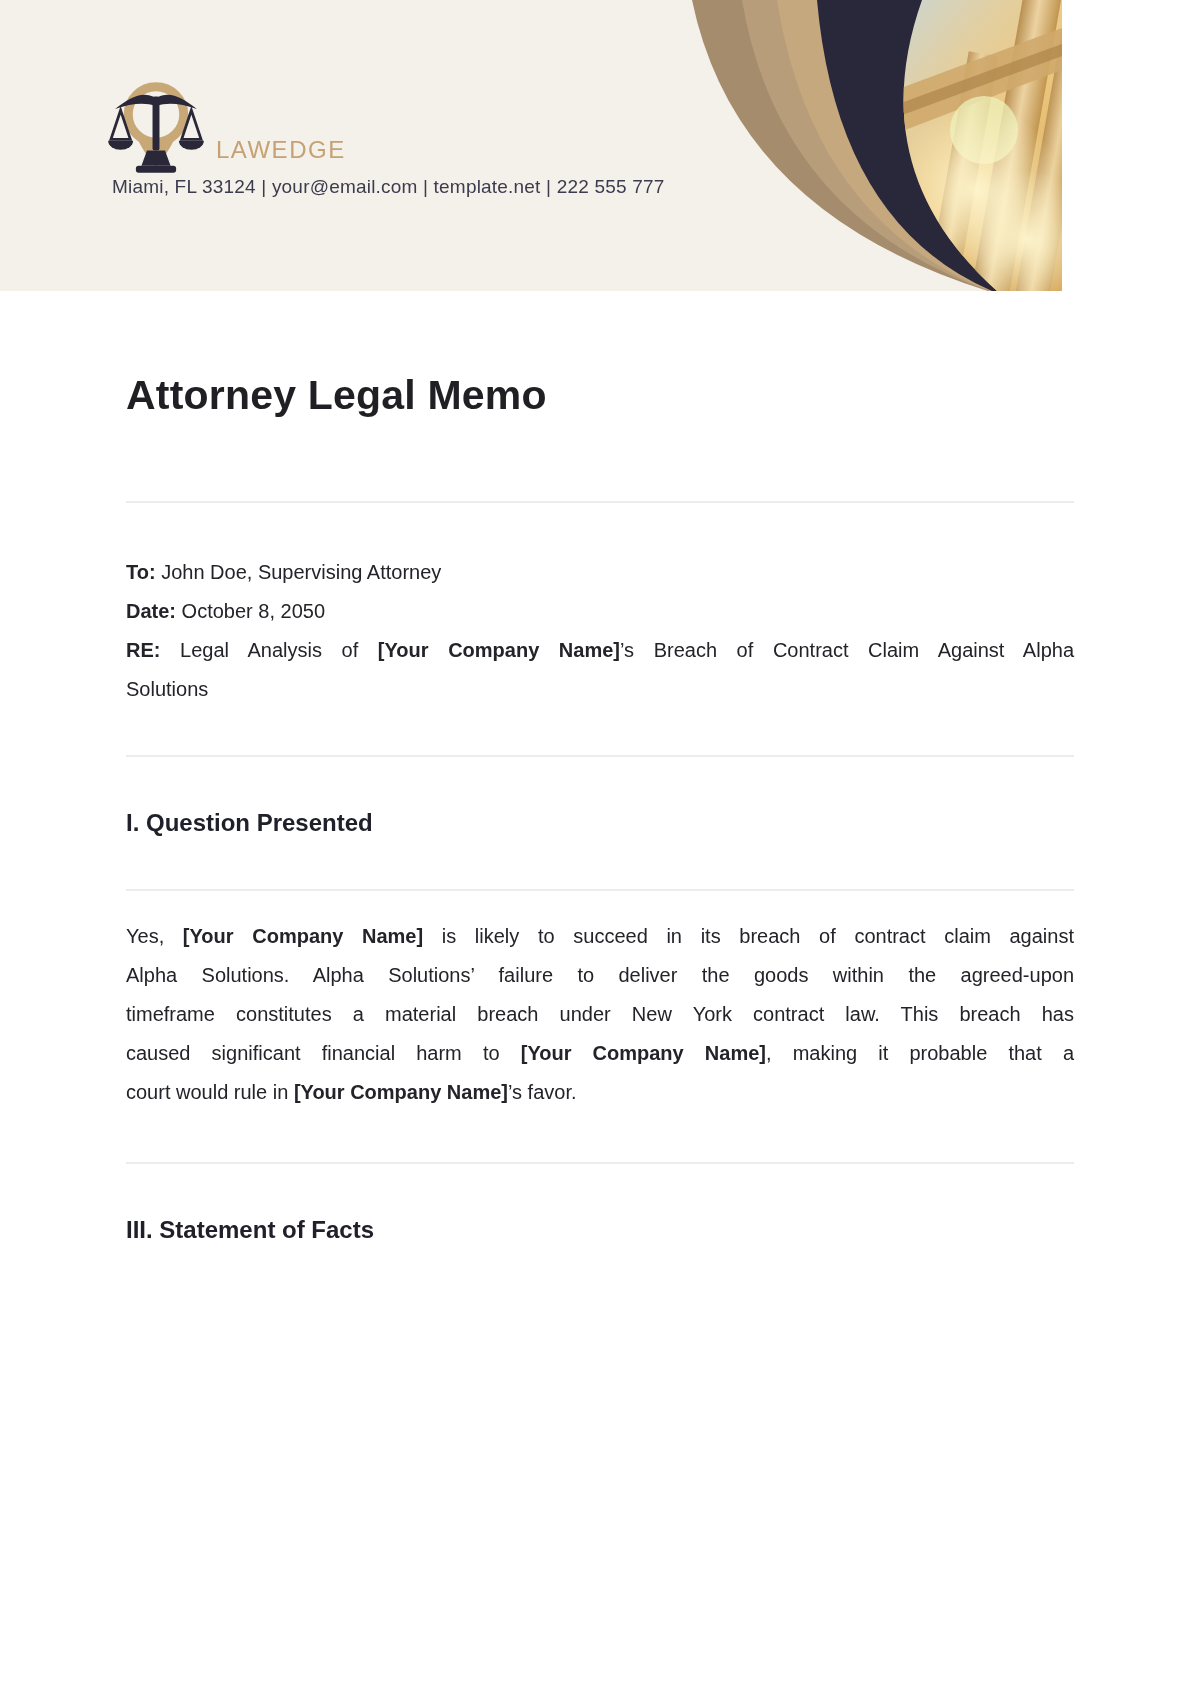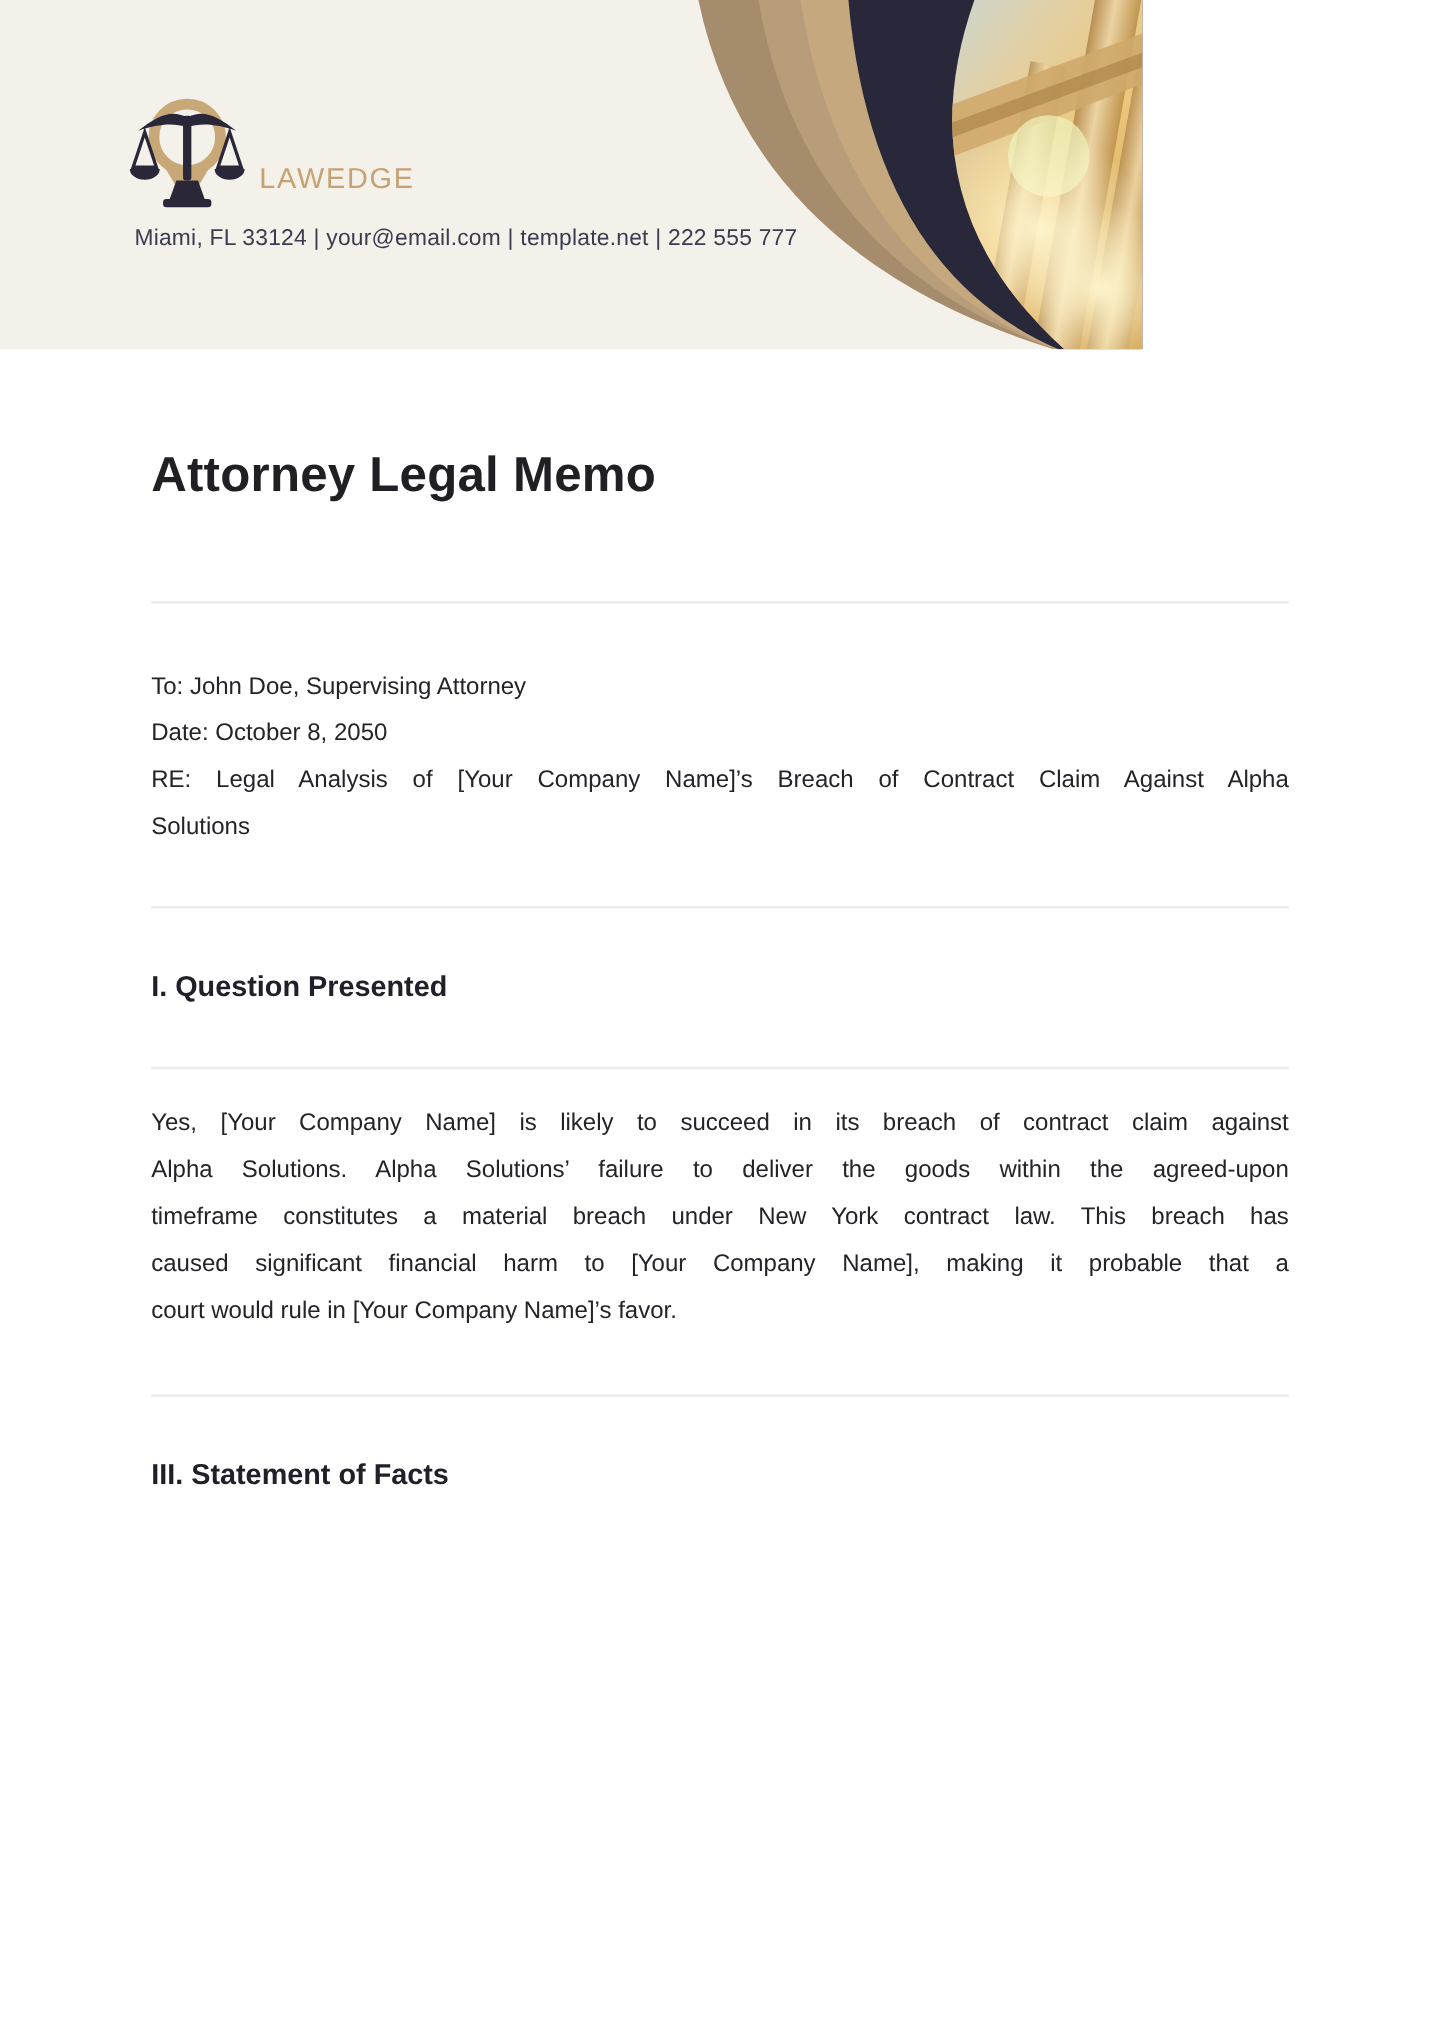"LAWEDGE" .header { width: 952px -> 1062px }
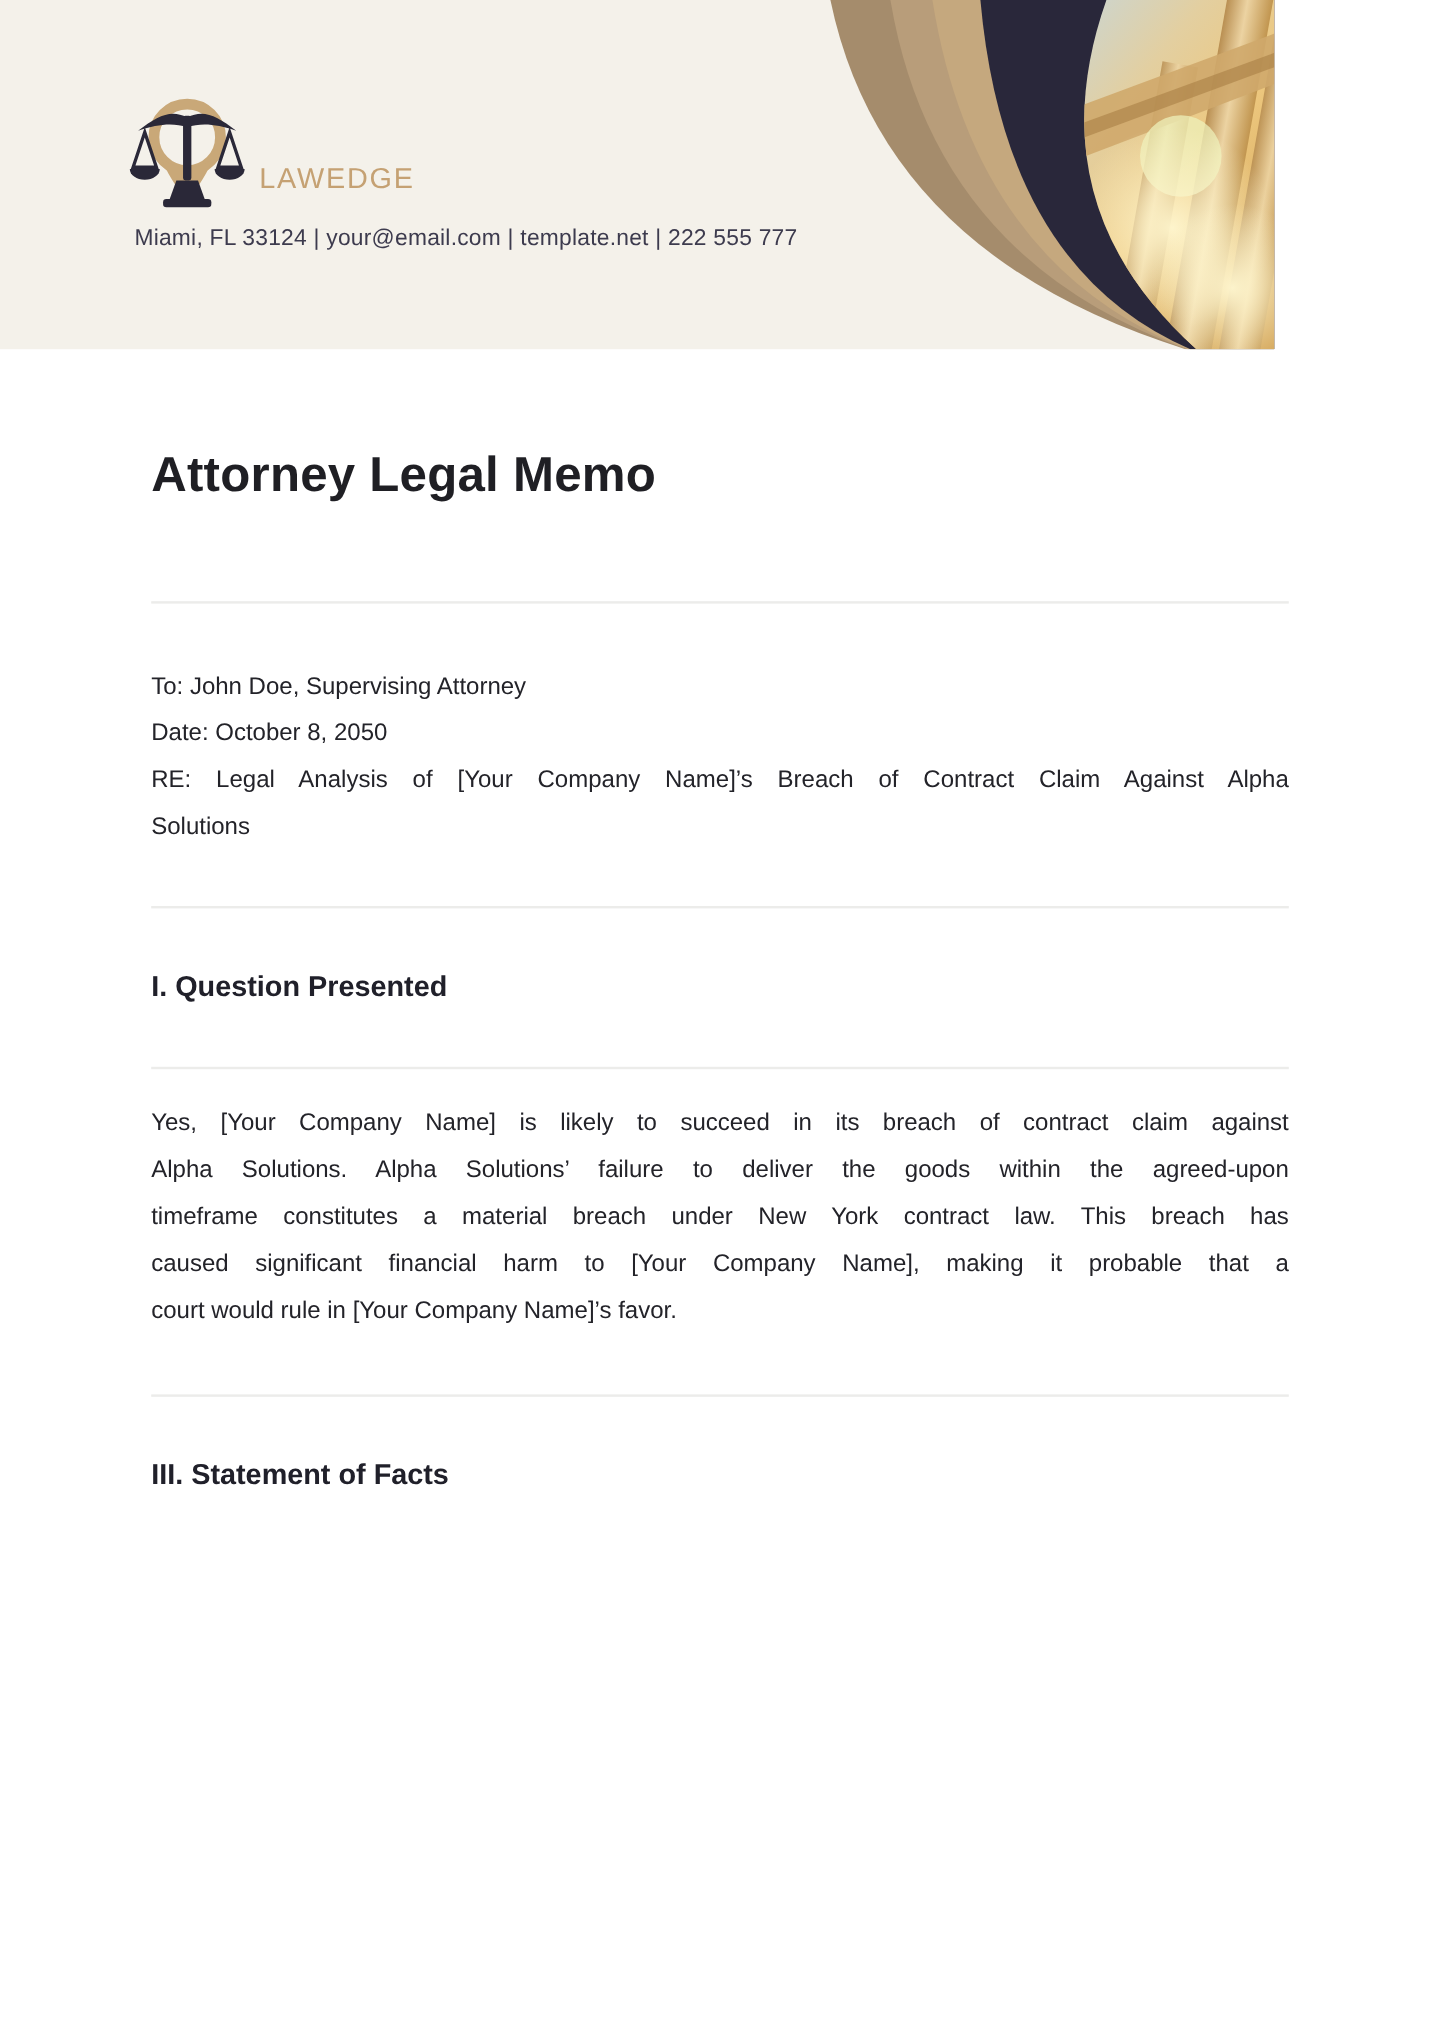"Miami, FL 33124 | your@email.com" .contact { top: 188px -> 176px }
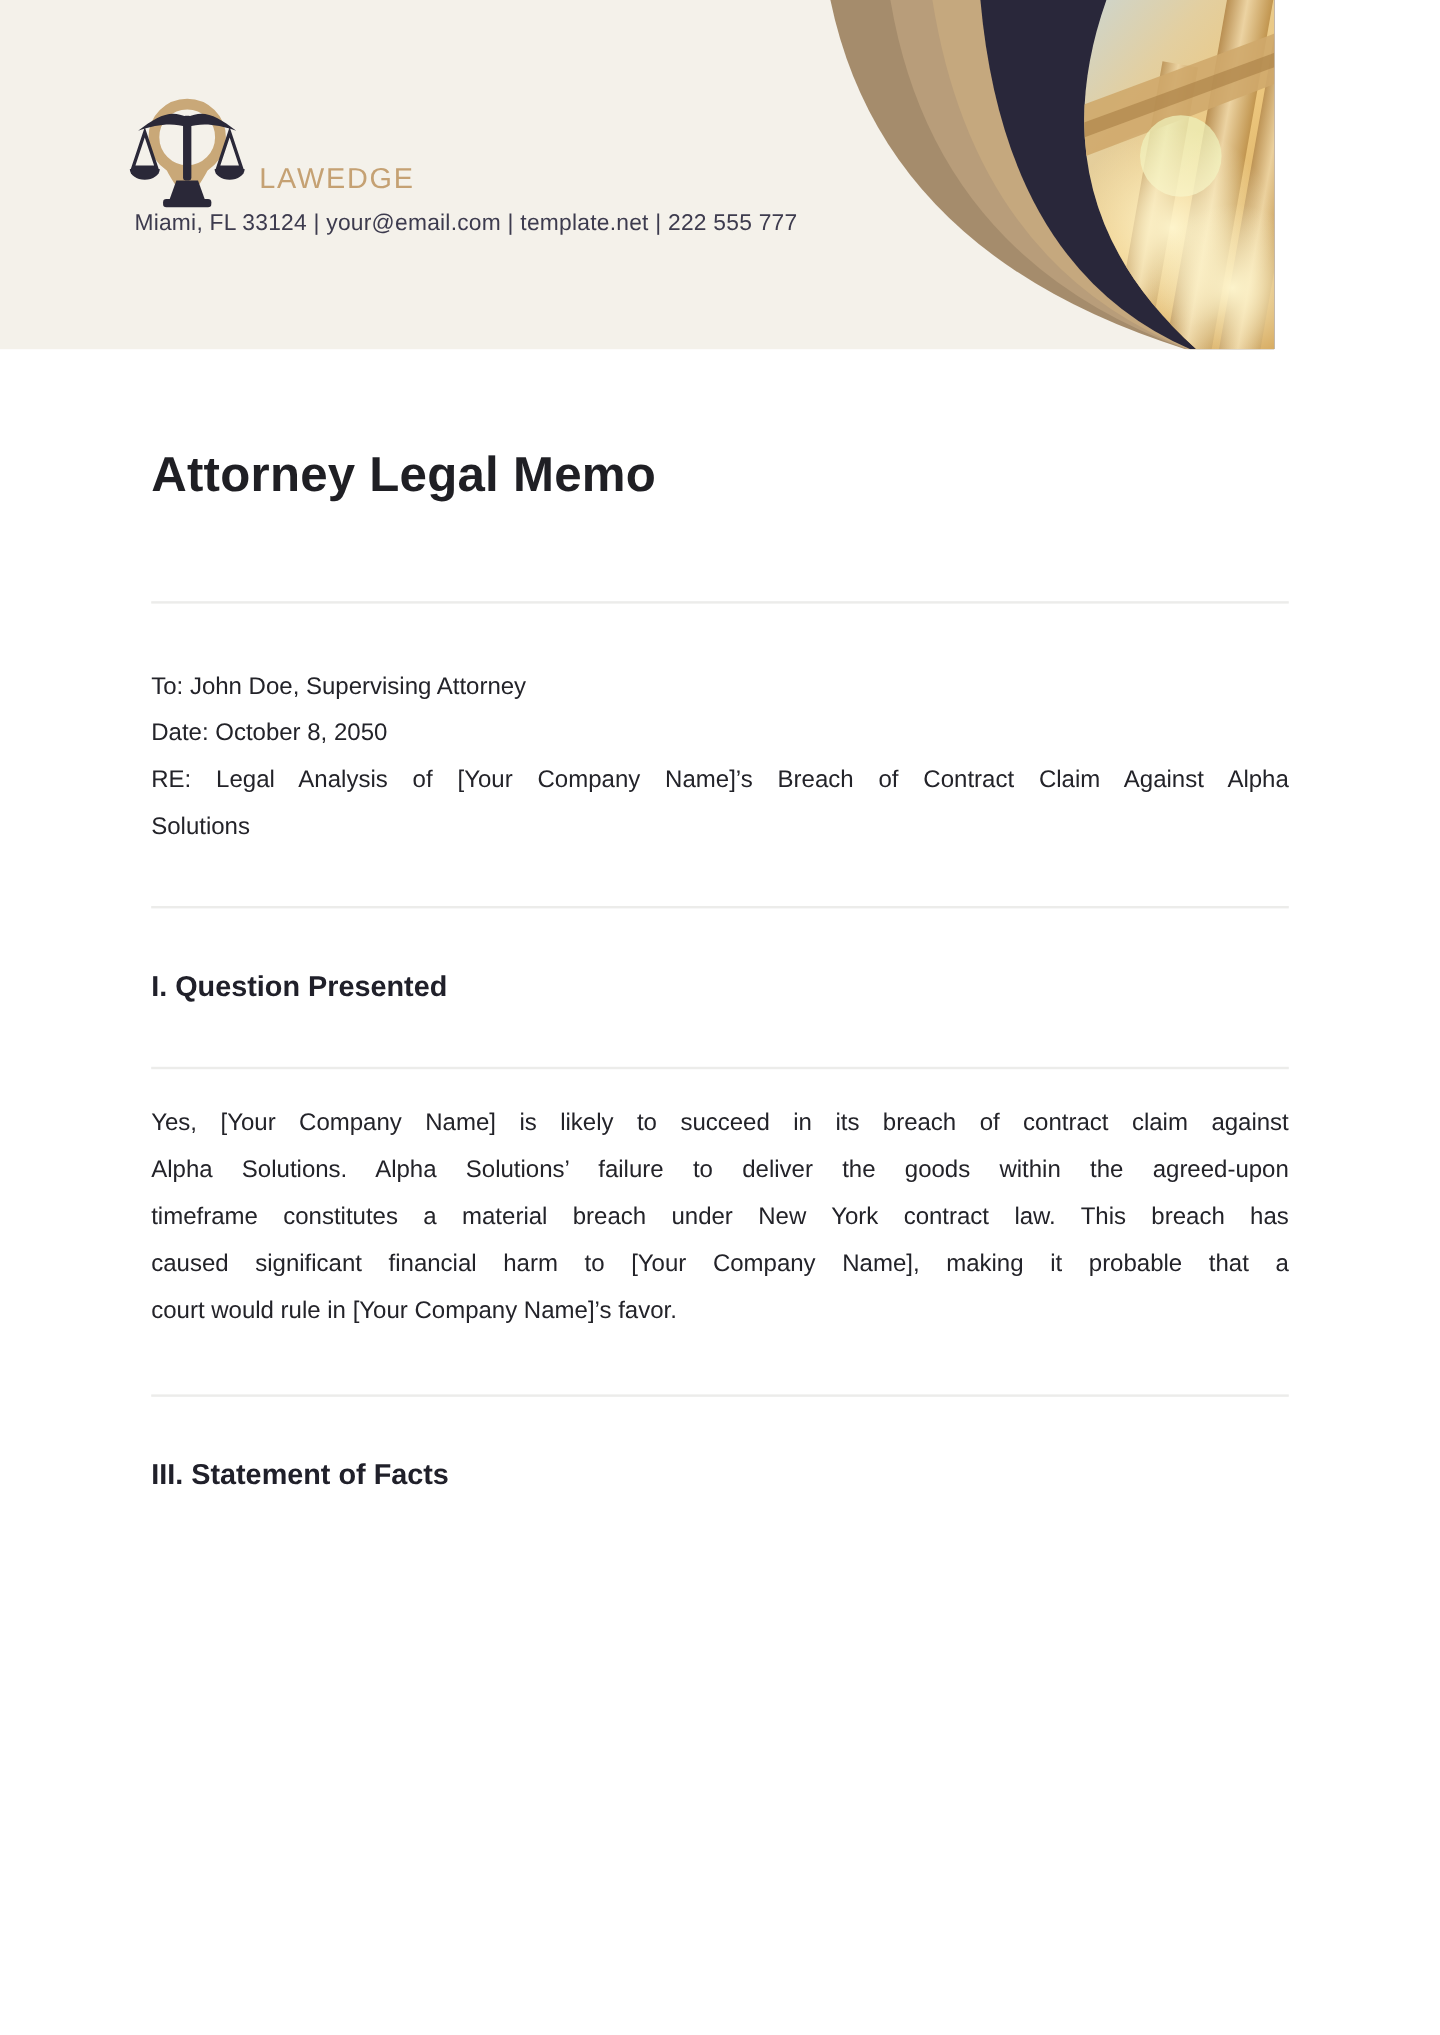"To:" .rline b { font-weight: 400 -> 700 }
